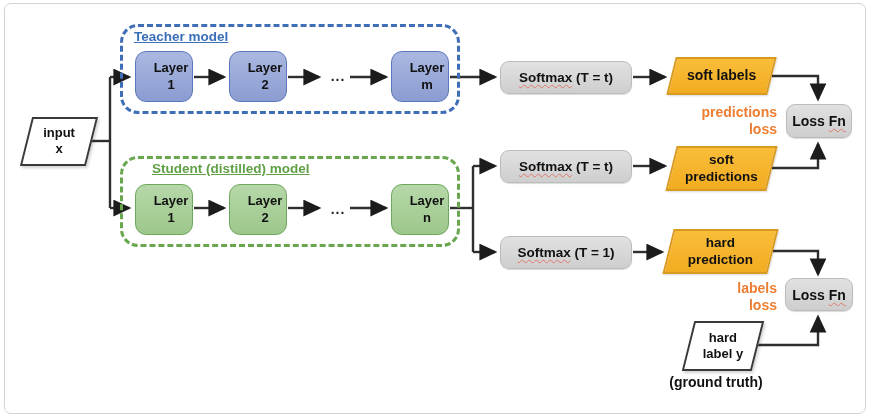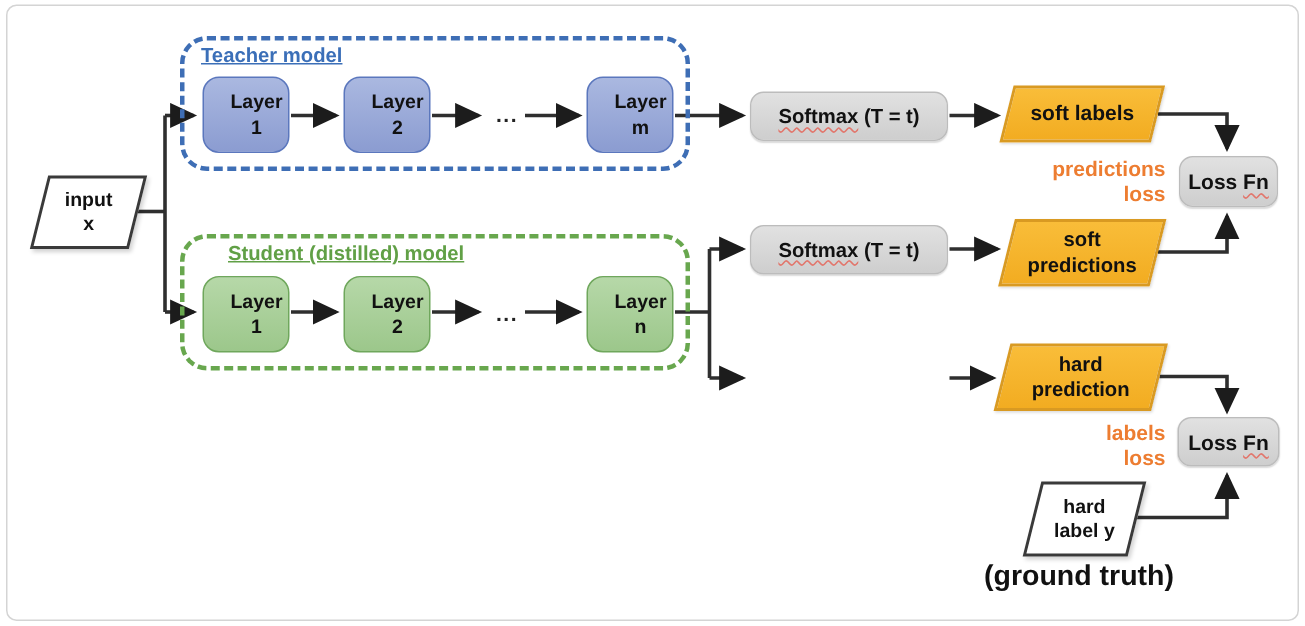"Softmax (T = 1)" div.node { html: none -> <div> <span><span>Softmax</span><span> (T = 1)</span></span> </div> }
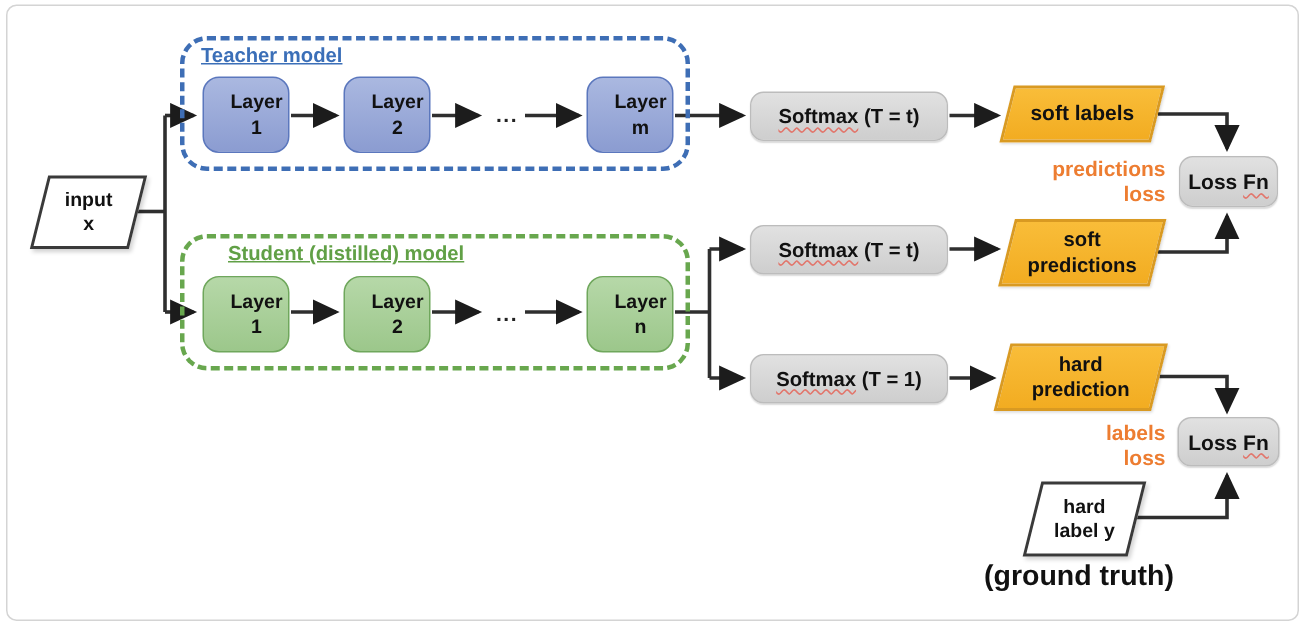"(ground truth)" .caption { font-size: 19px -> 14px }
